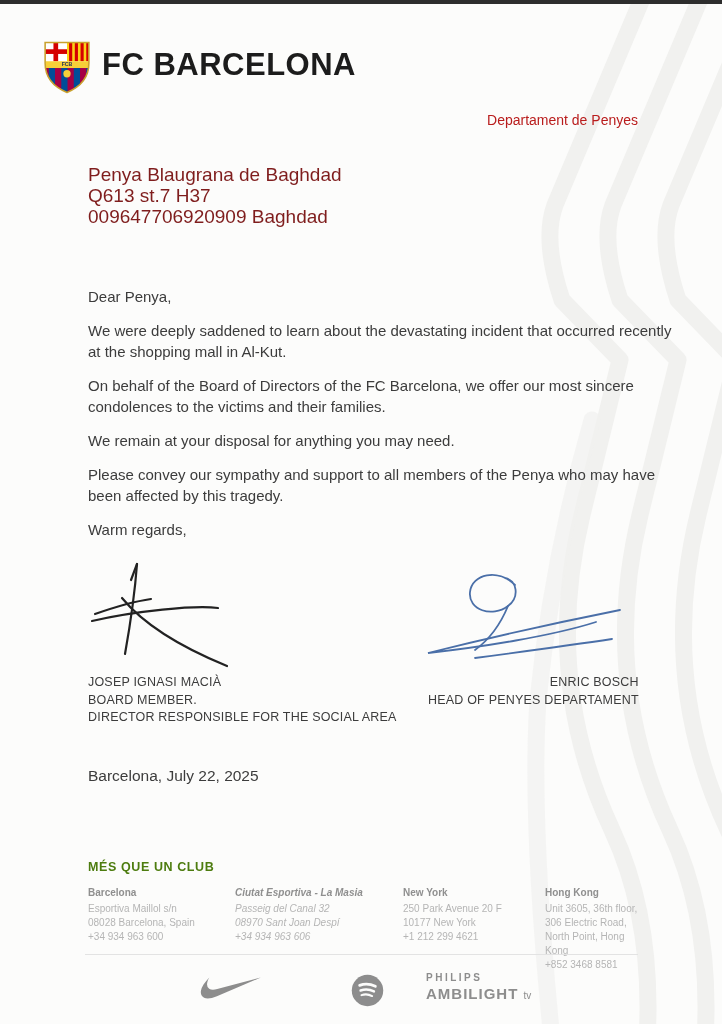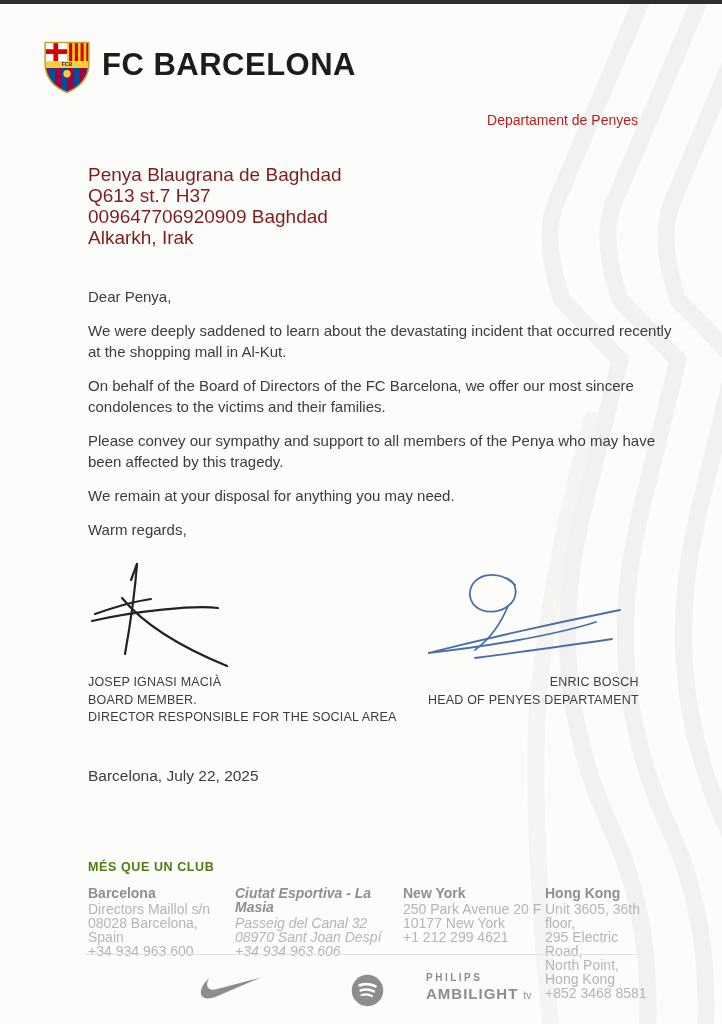"Alkarkh, Irak" div { html: <div>Alkarkh, Irak</div> -> none }
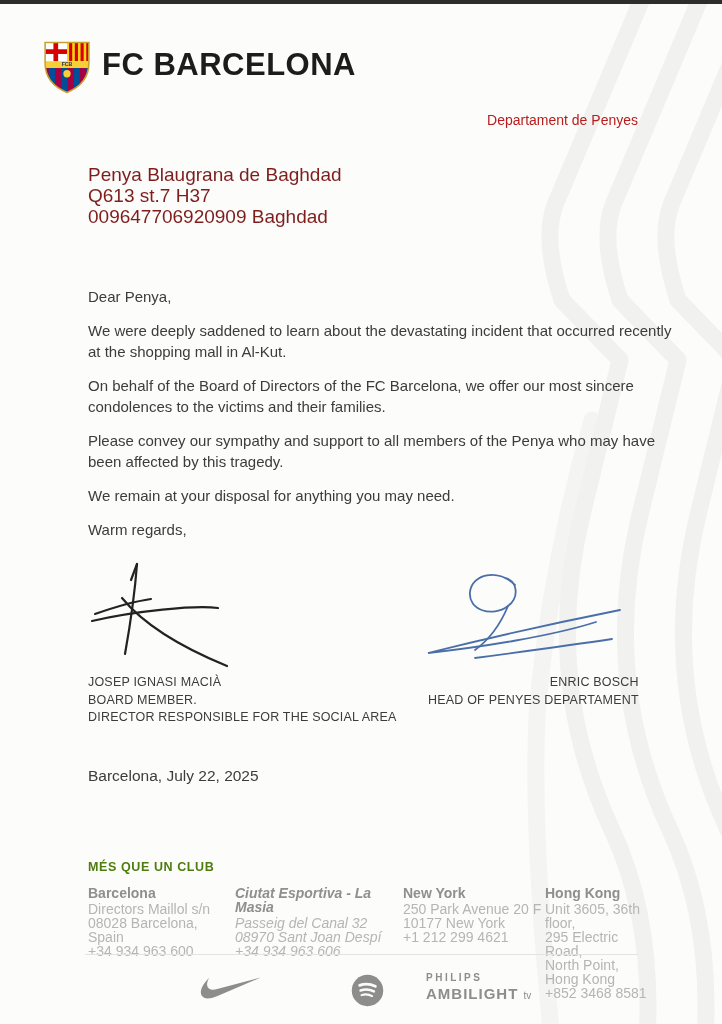"Please convey our sympathy and" p { order: before "We remain at your disposal" -> after "We remain at your disposal" }
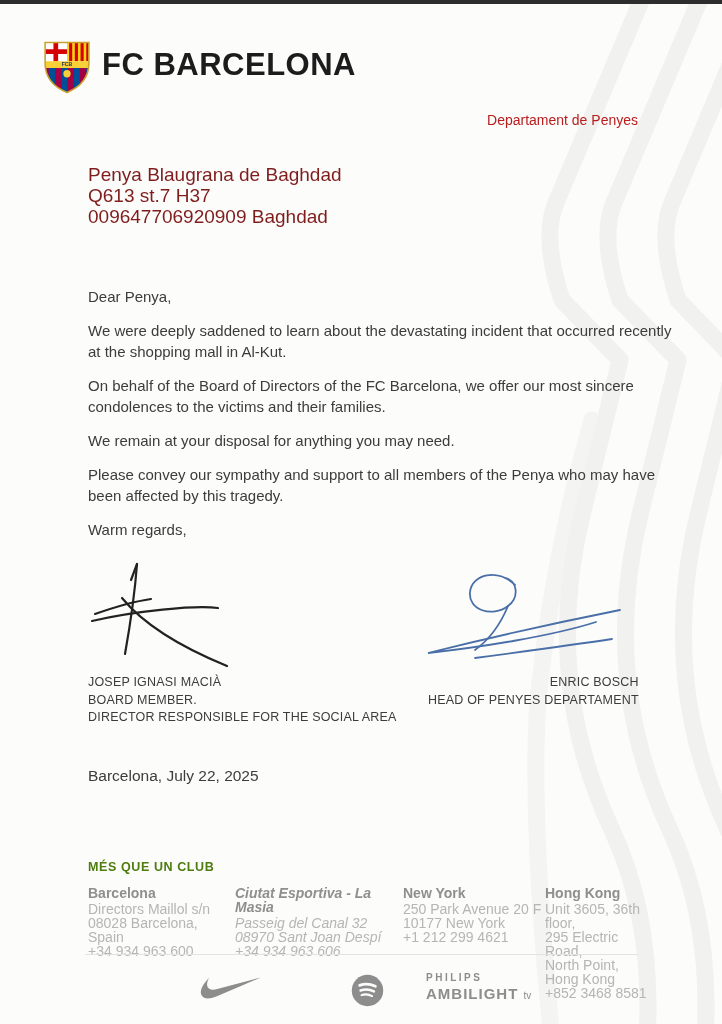"Barcelona" .office { font-size: 14px -> 10px }
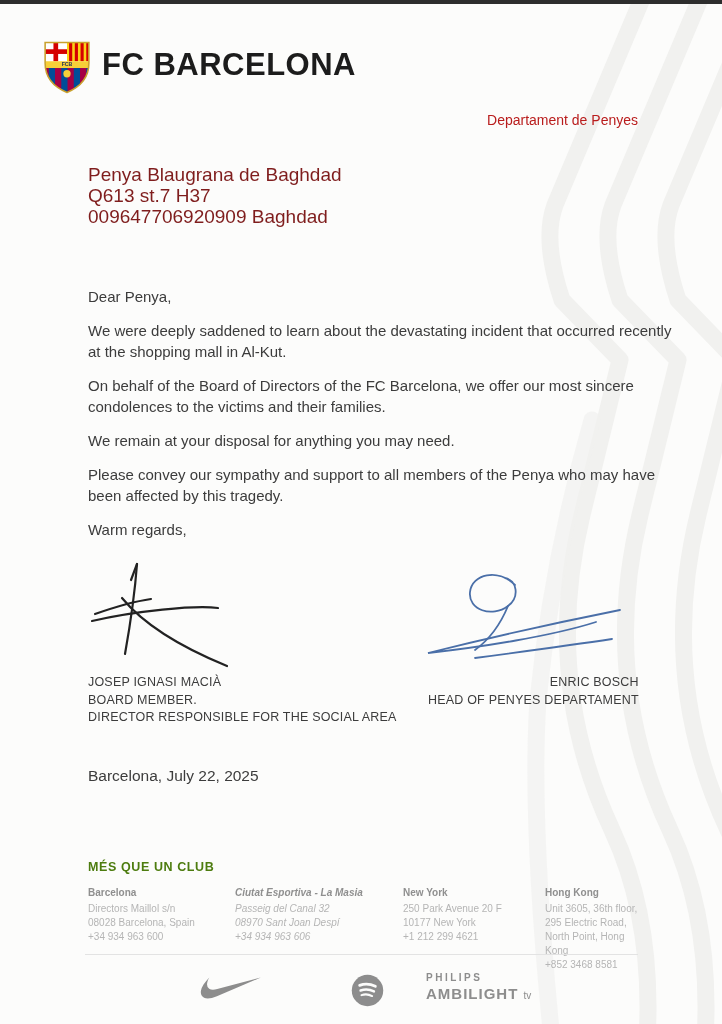"Directors Maillol s/n" div { text: Directors -> Esportiva }
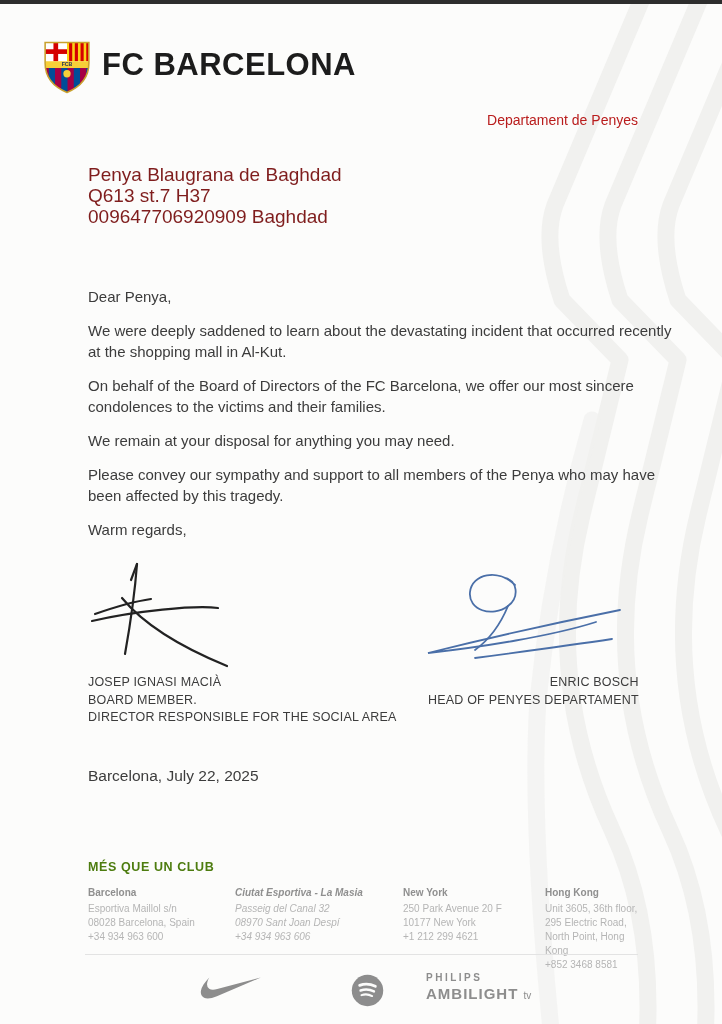"295 Electric Road," div { text: 295 -> 306 }
